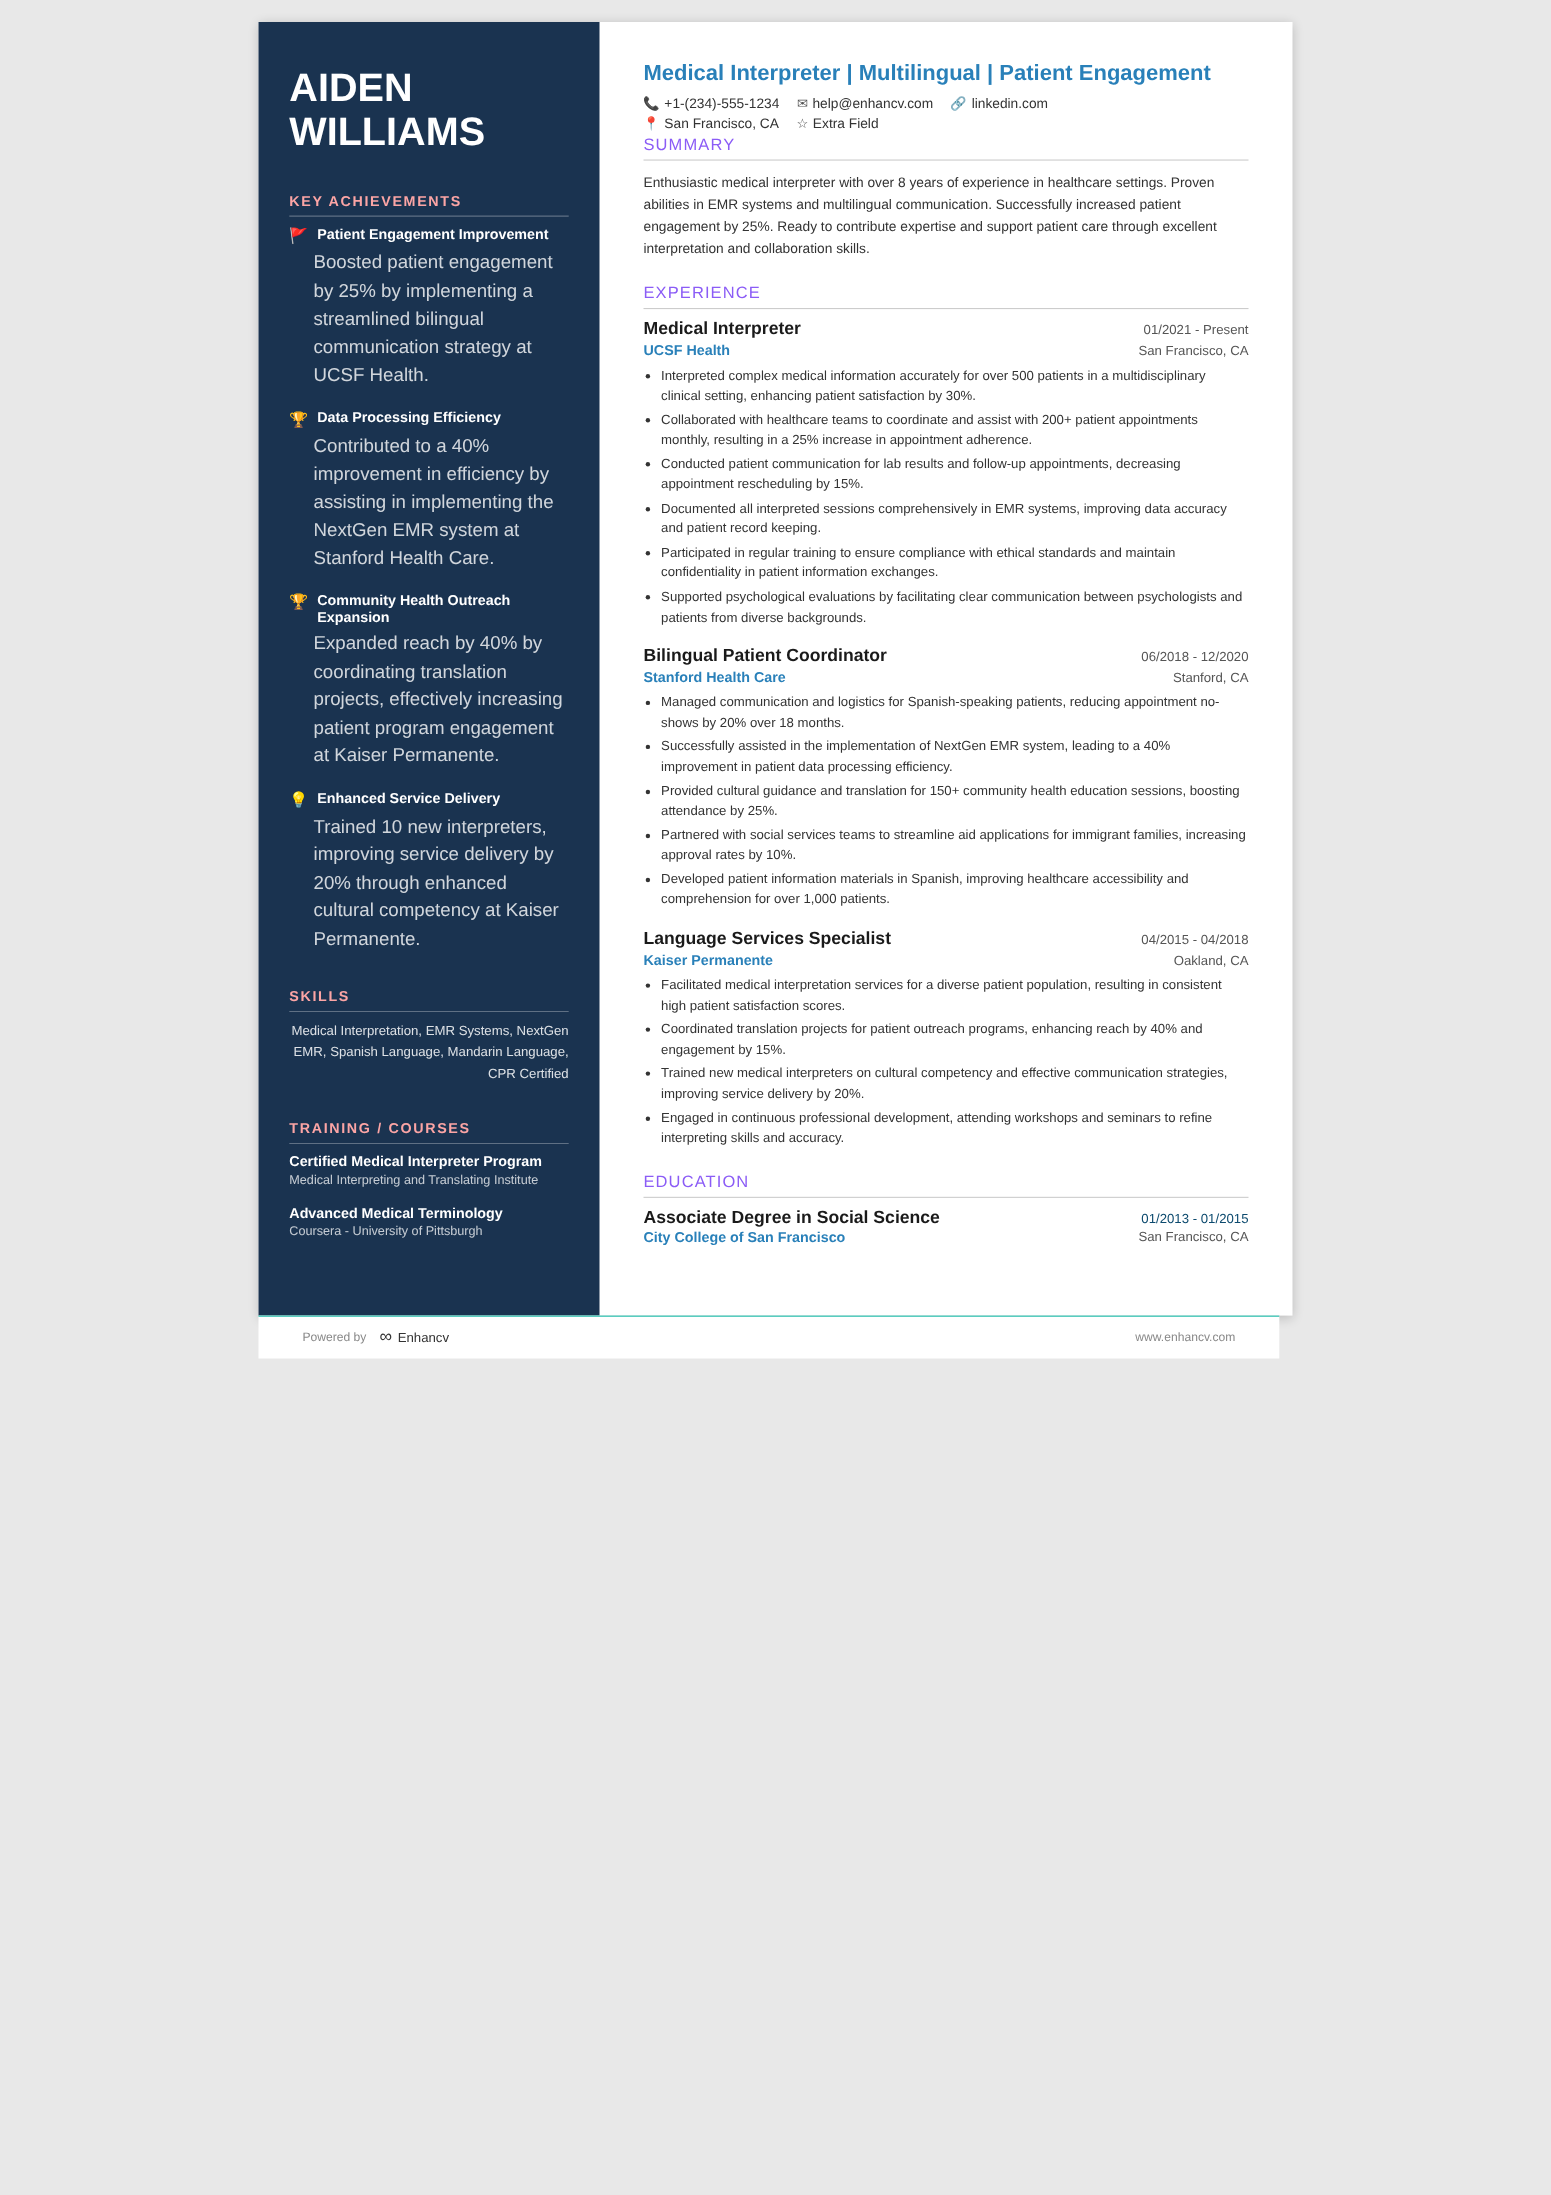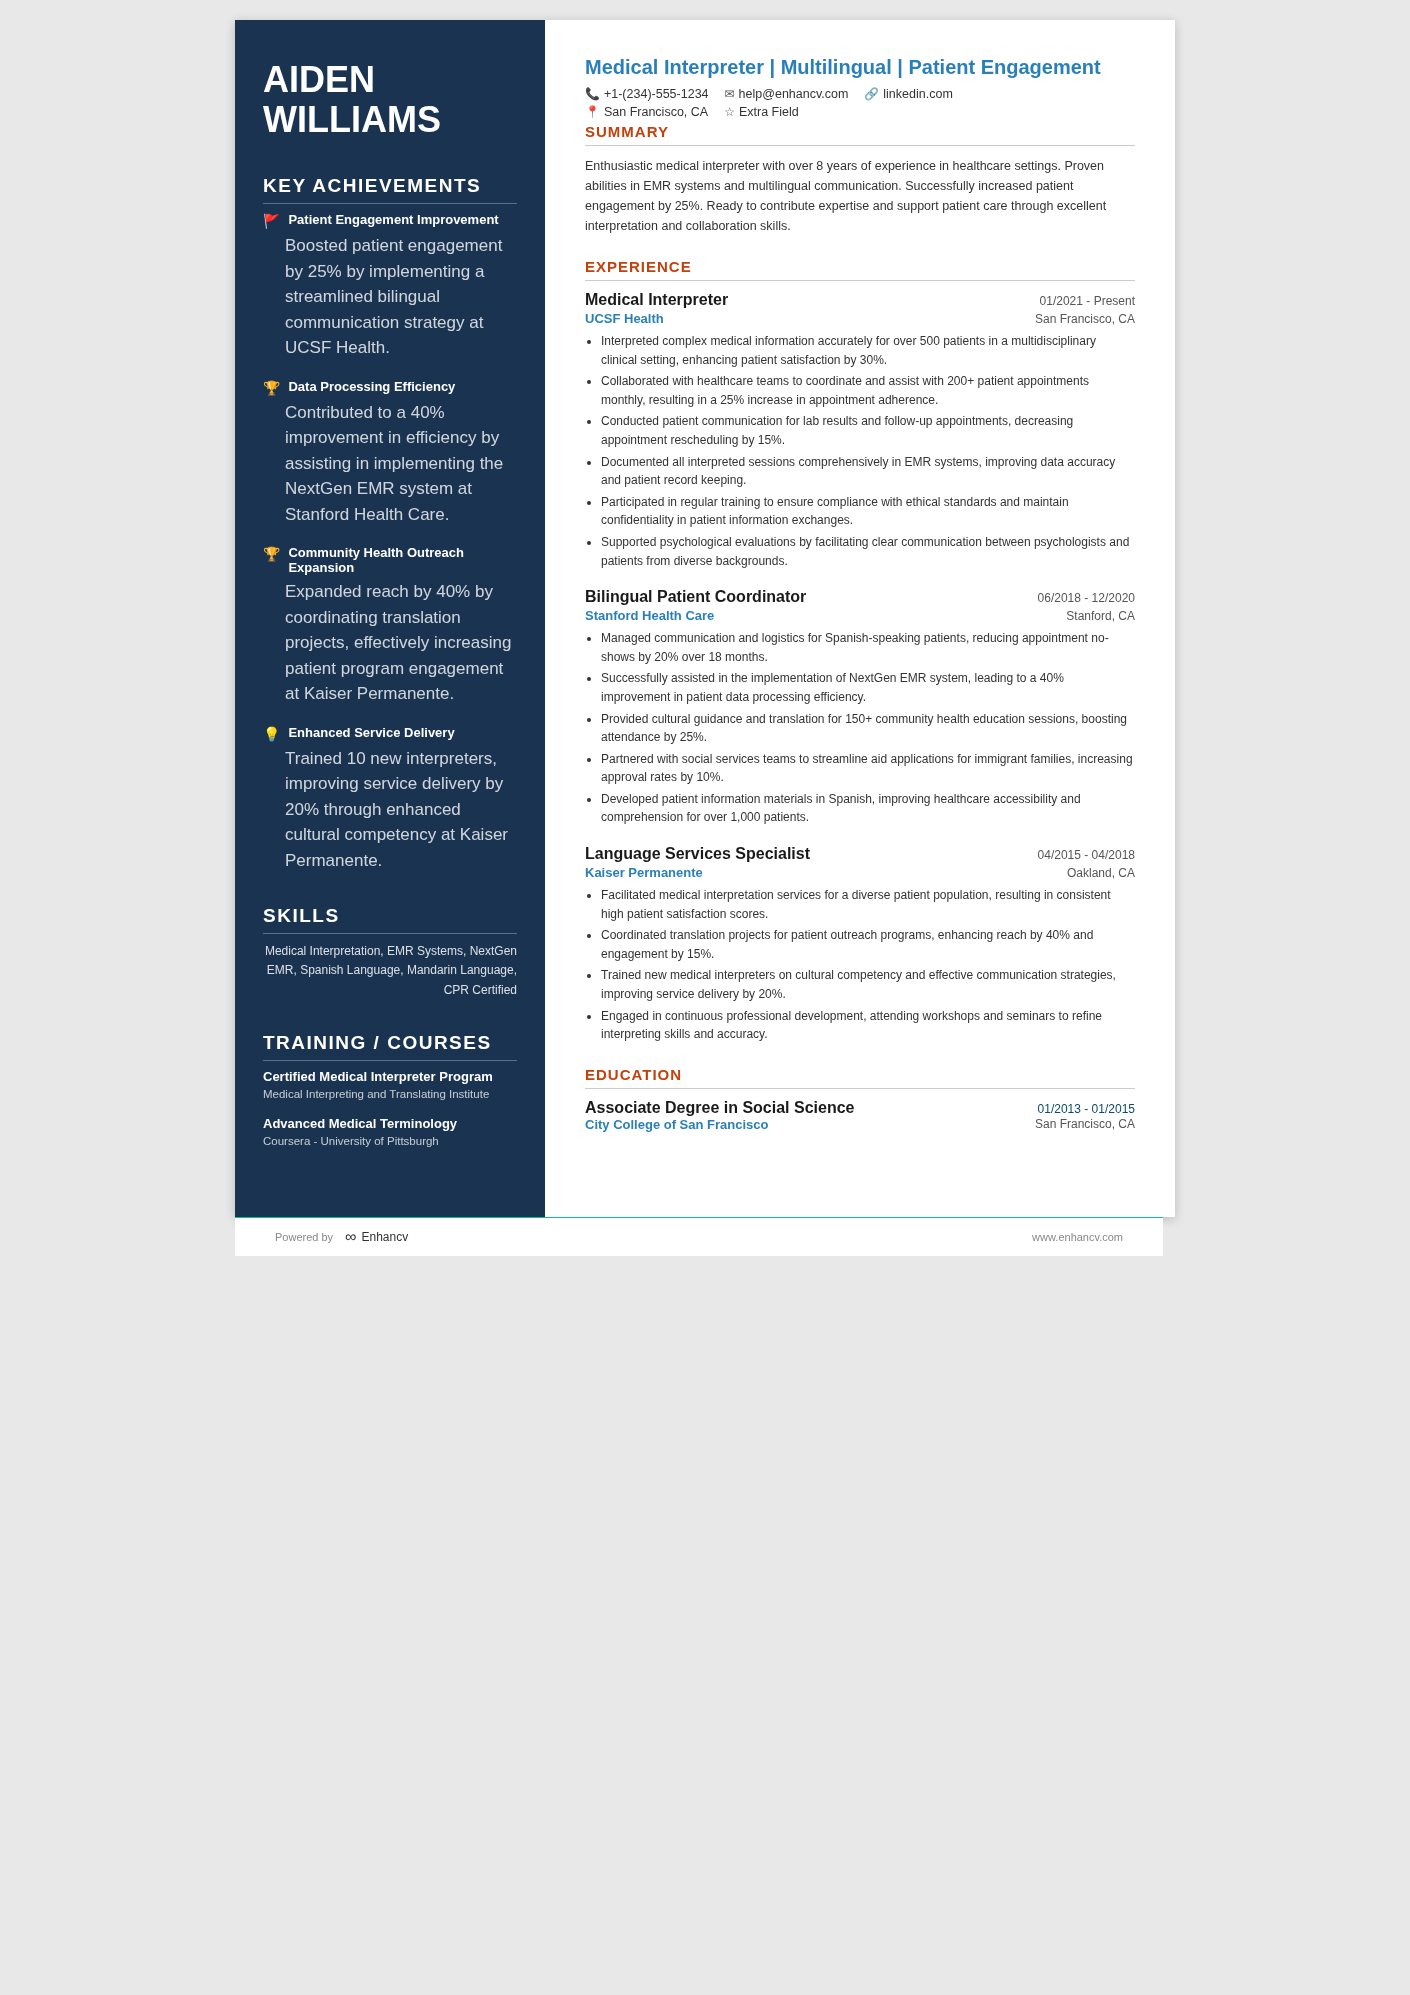"SUMMARY" .main-section-title { color: #c2410c -> #8b5cf6; font-weight: 700 -> 400 }
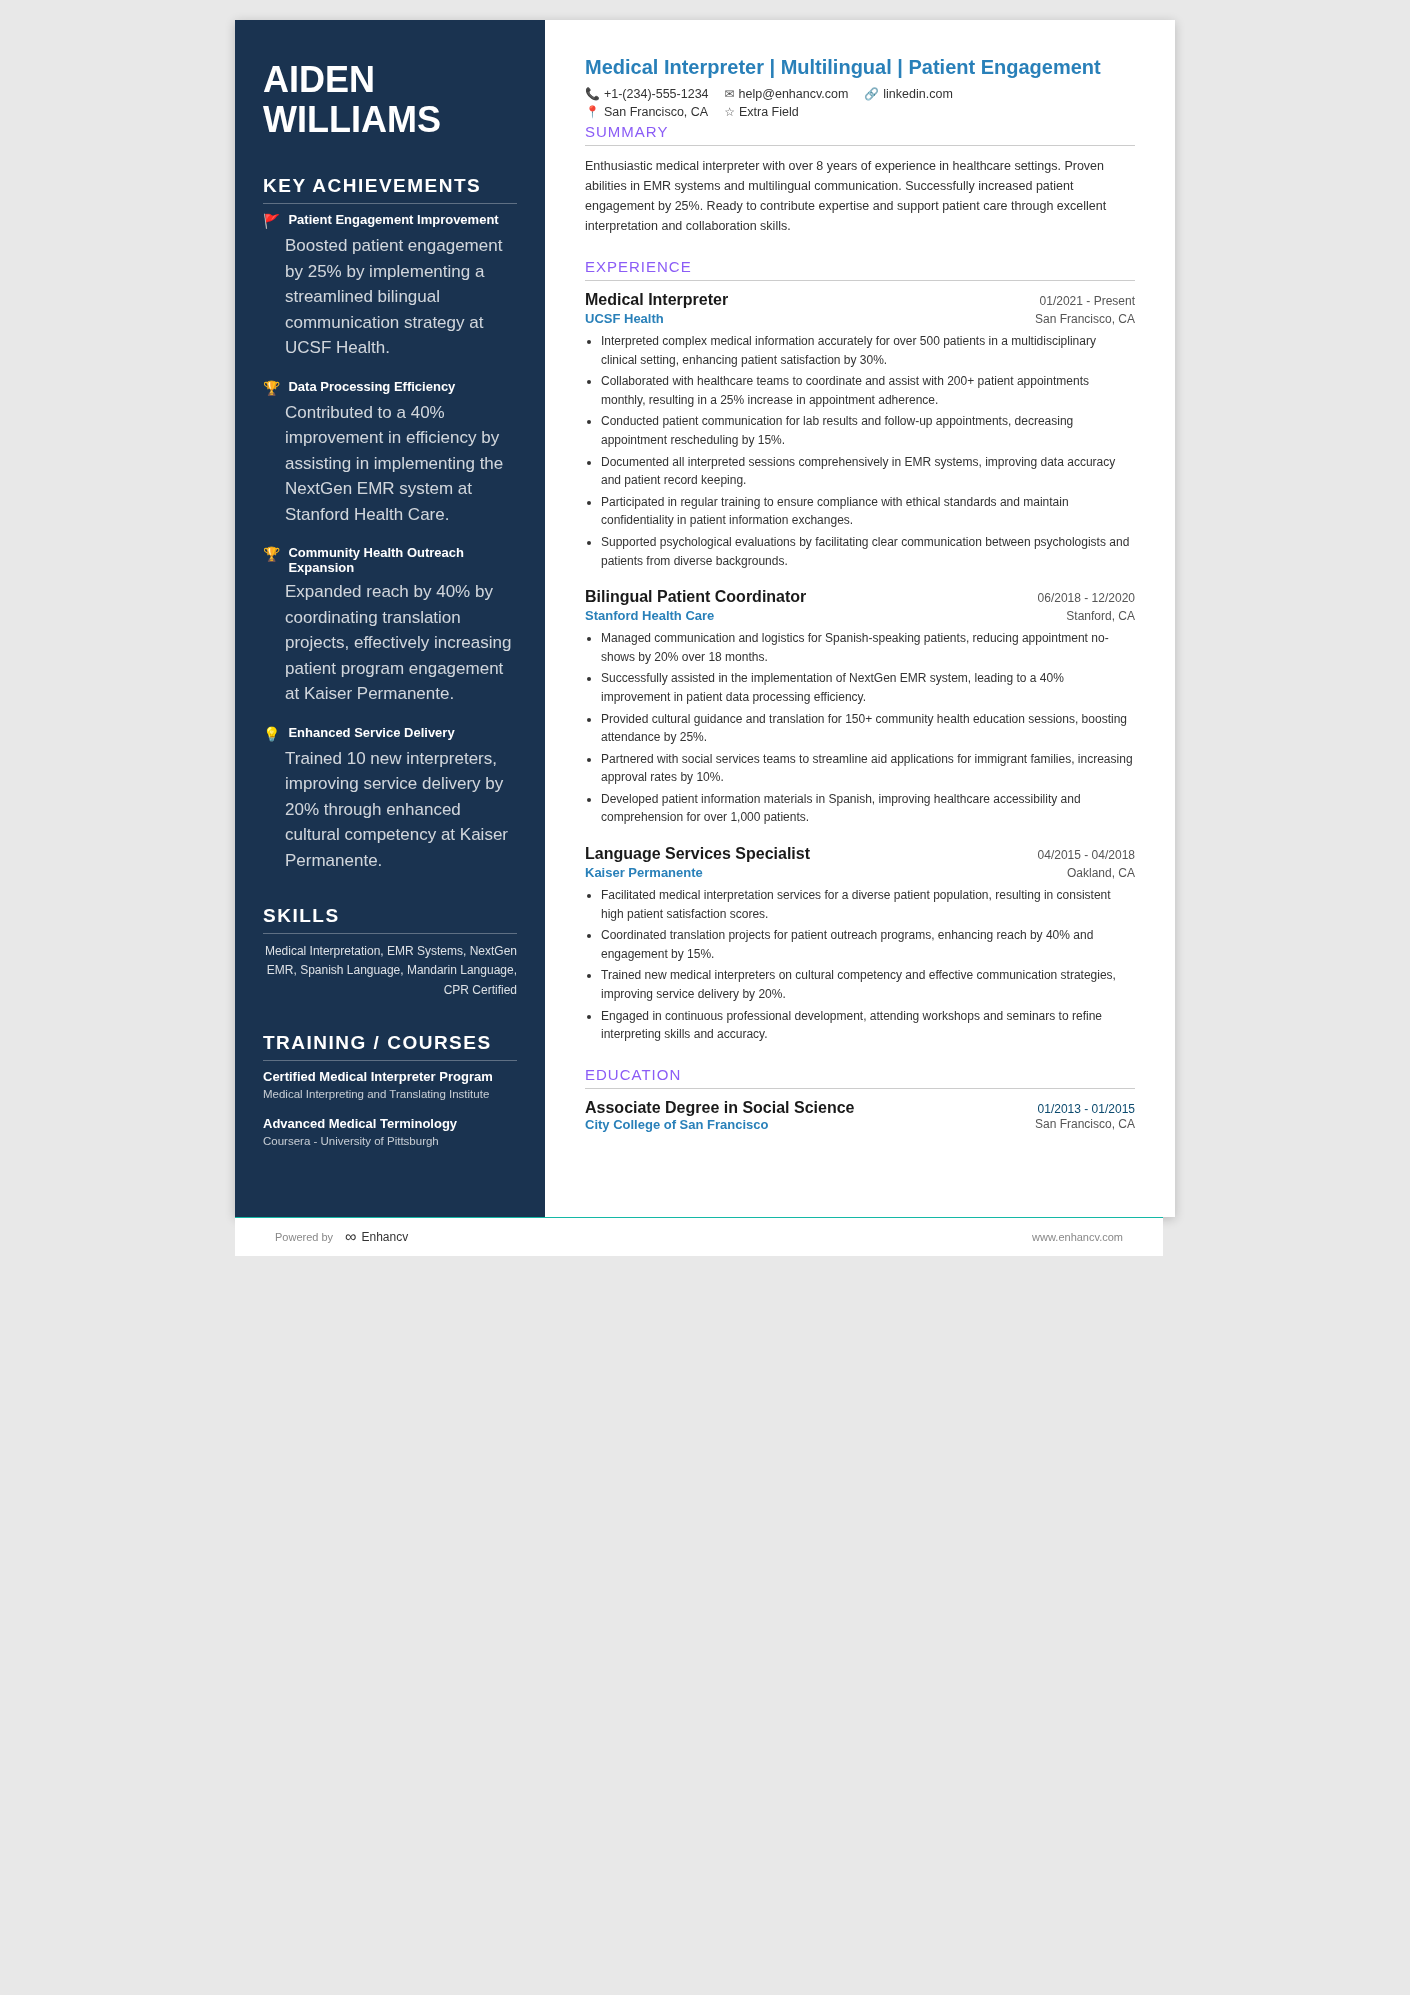"KEY ACHIEVEMENTS" .sidebar-section-title { color: #ffffff -> #fca5a5; font-size: 19px -> 13px }
